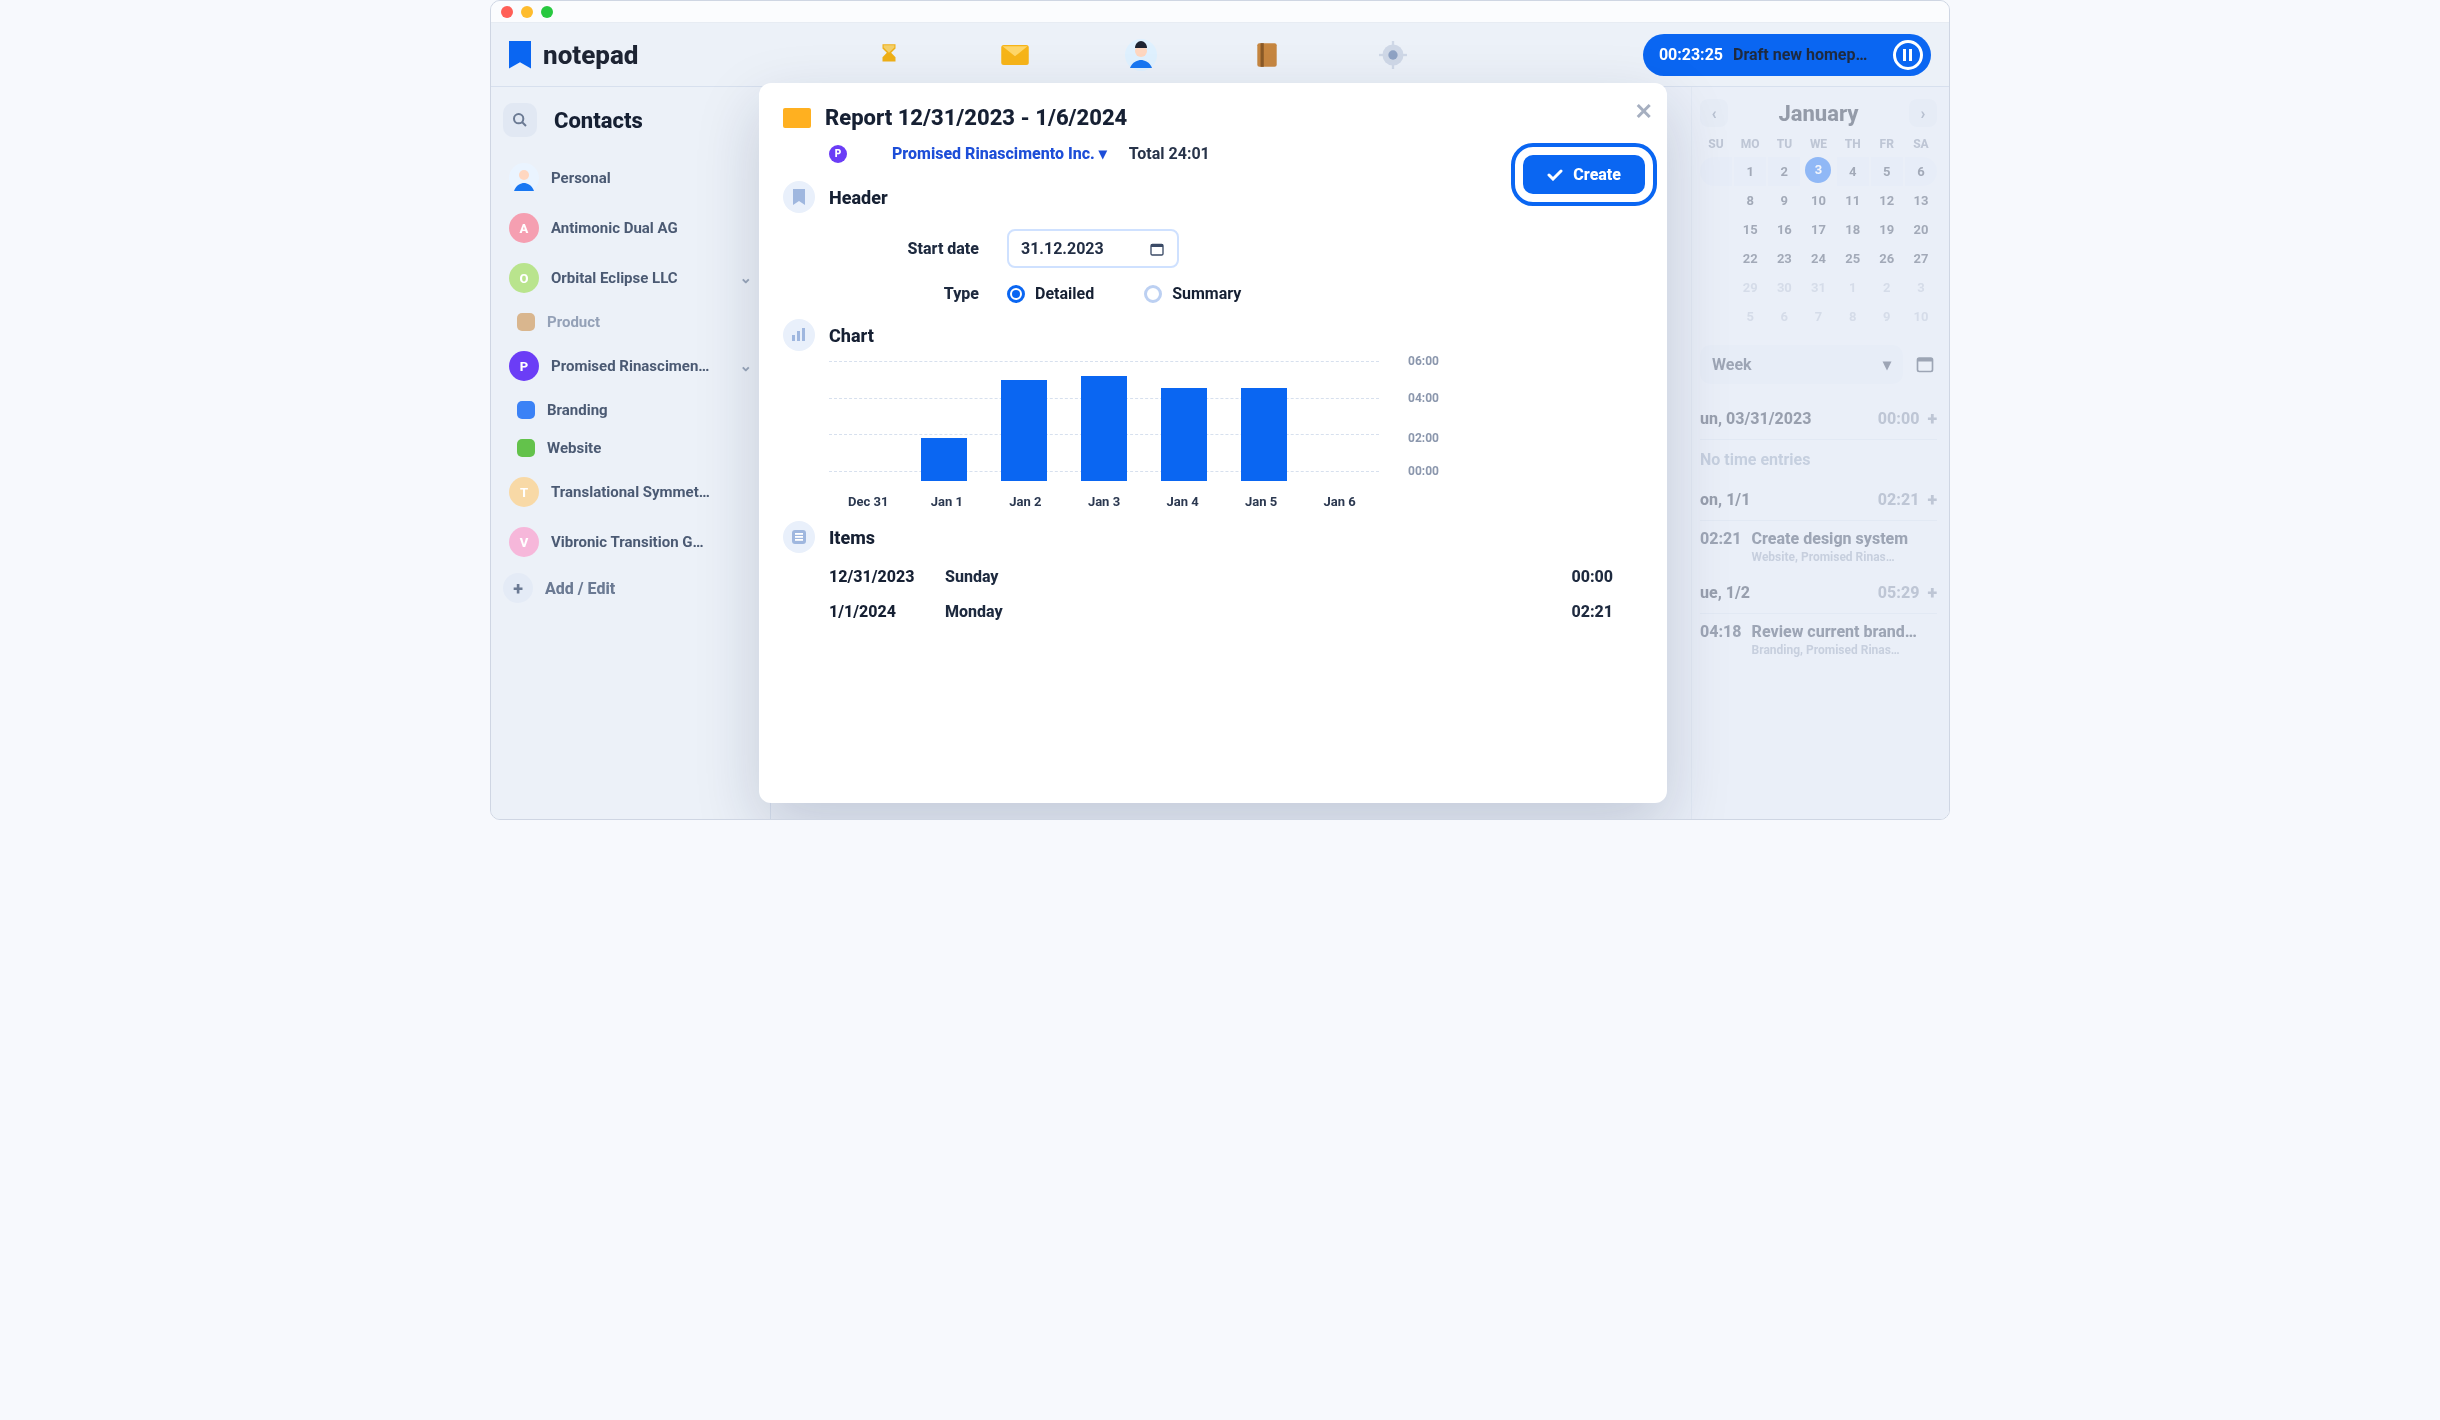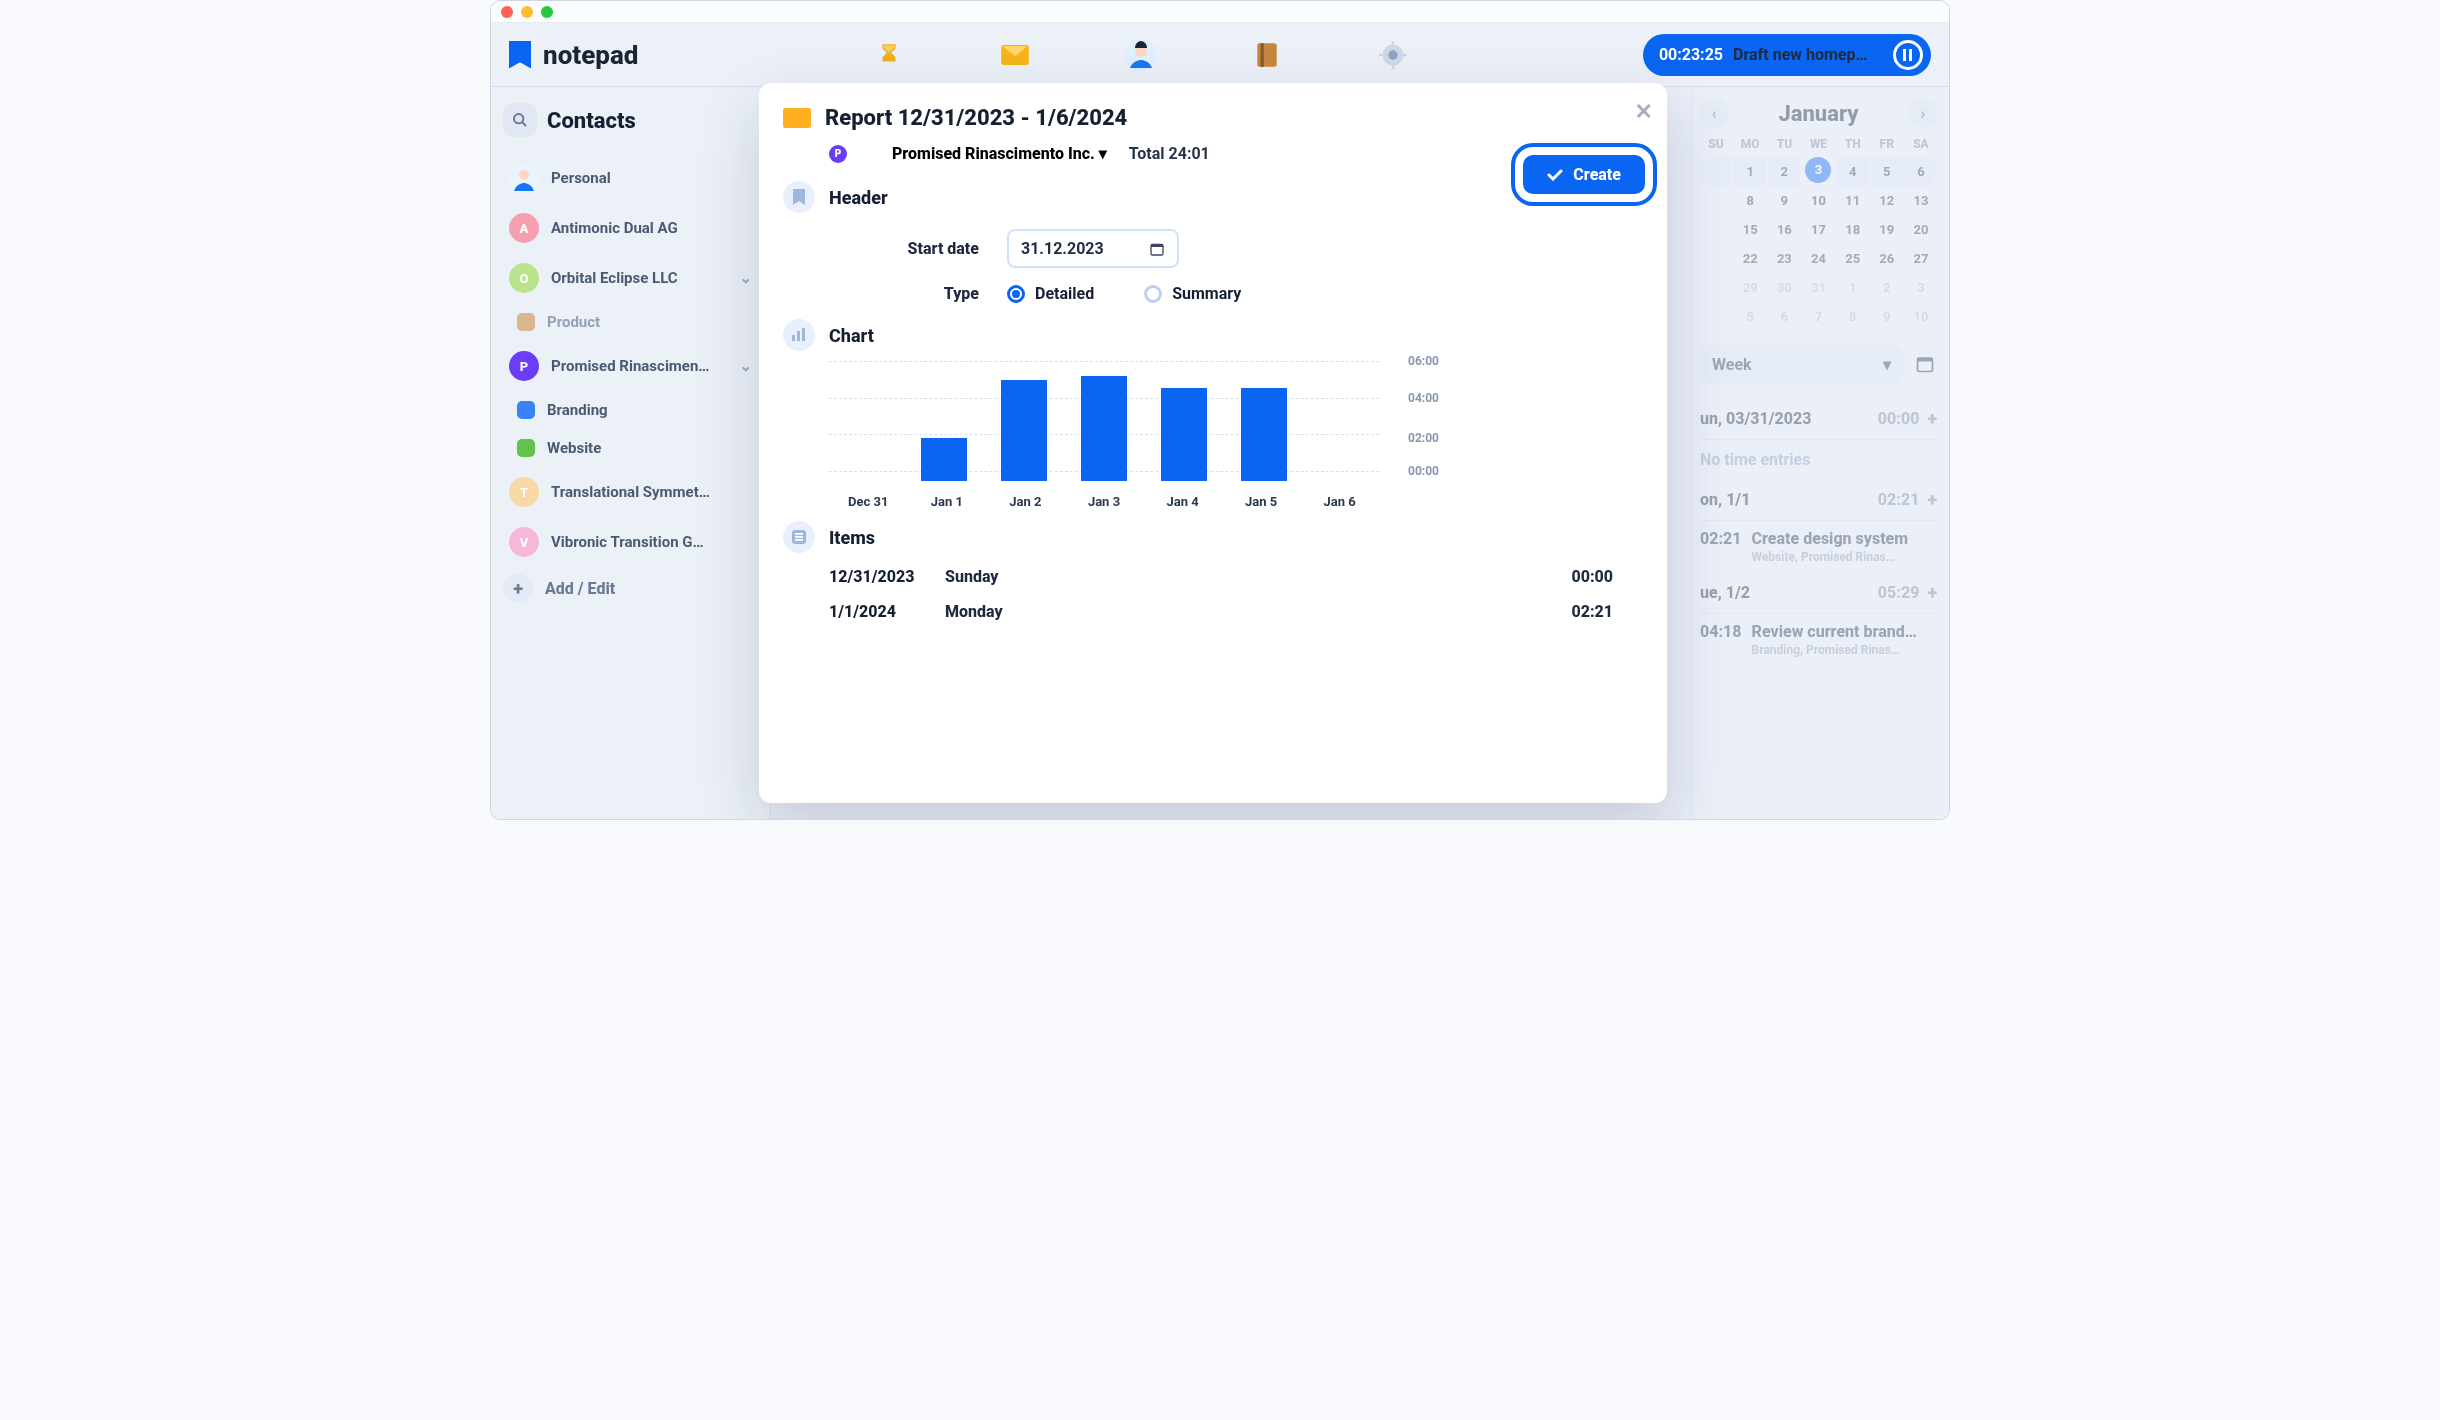"Contacts" .sb-head { gap: 10px -> 17px }
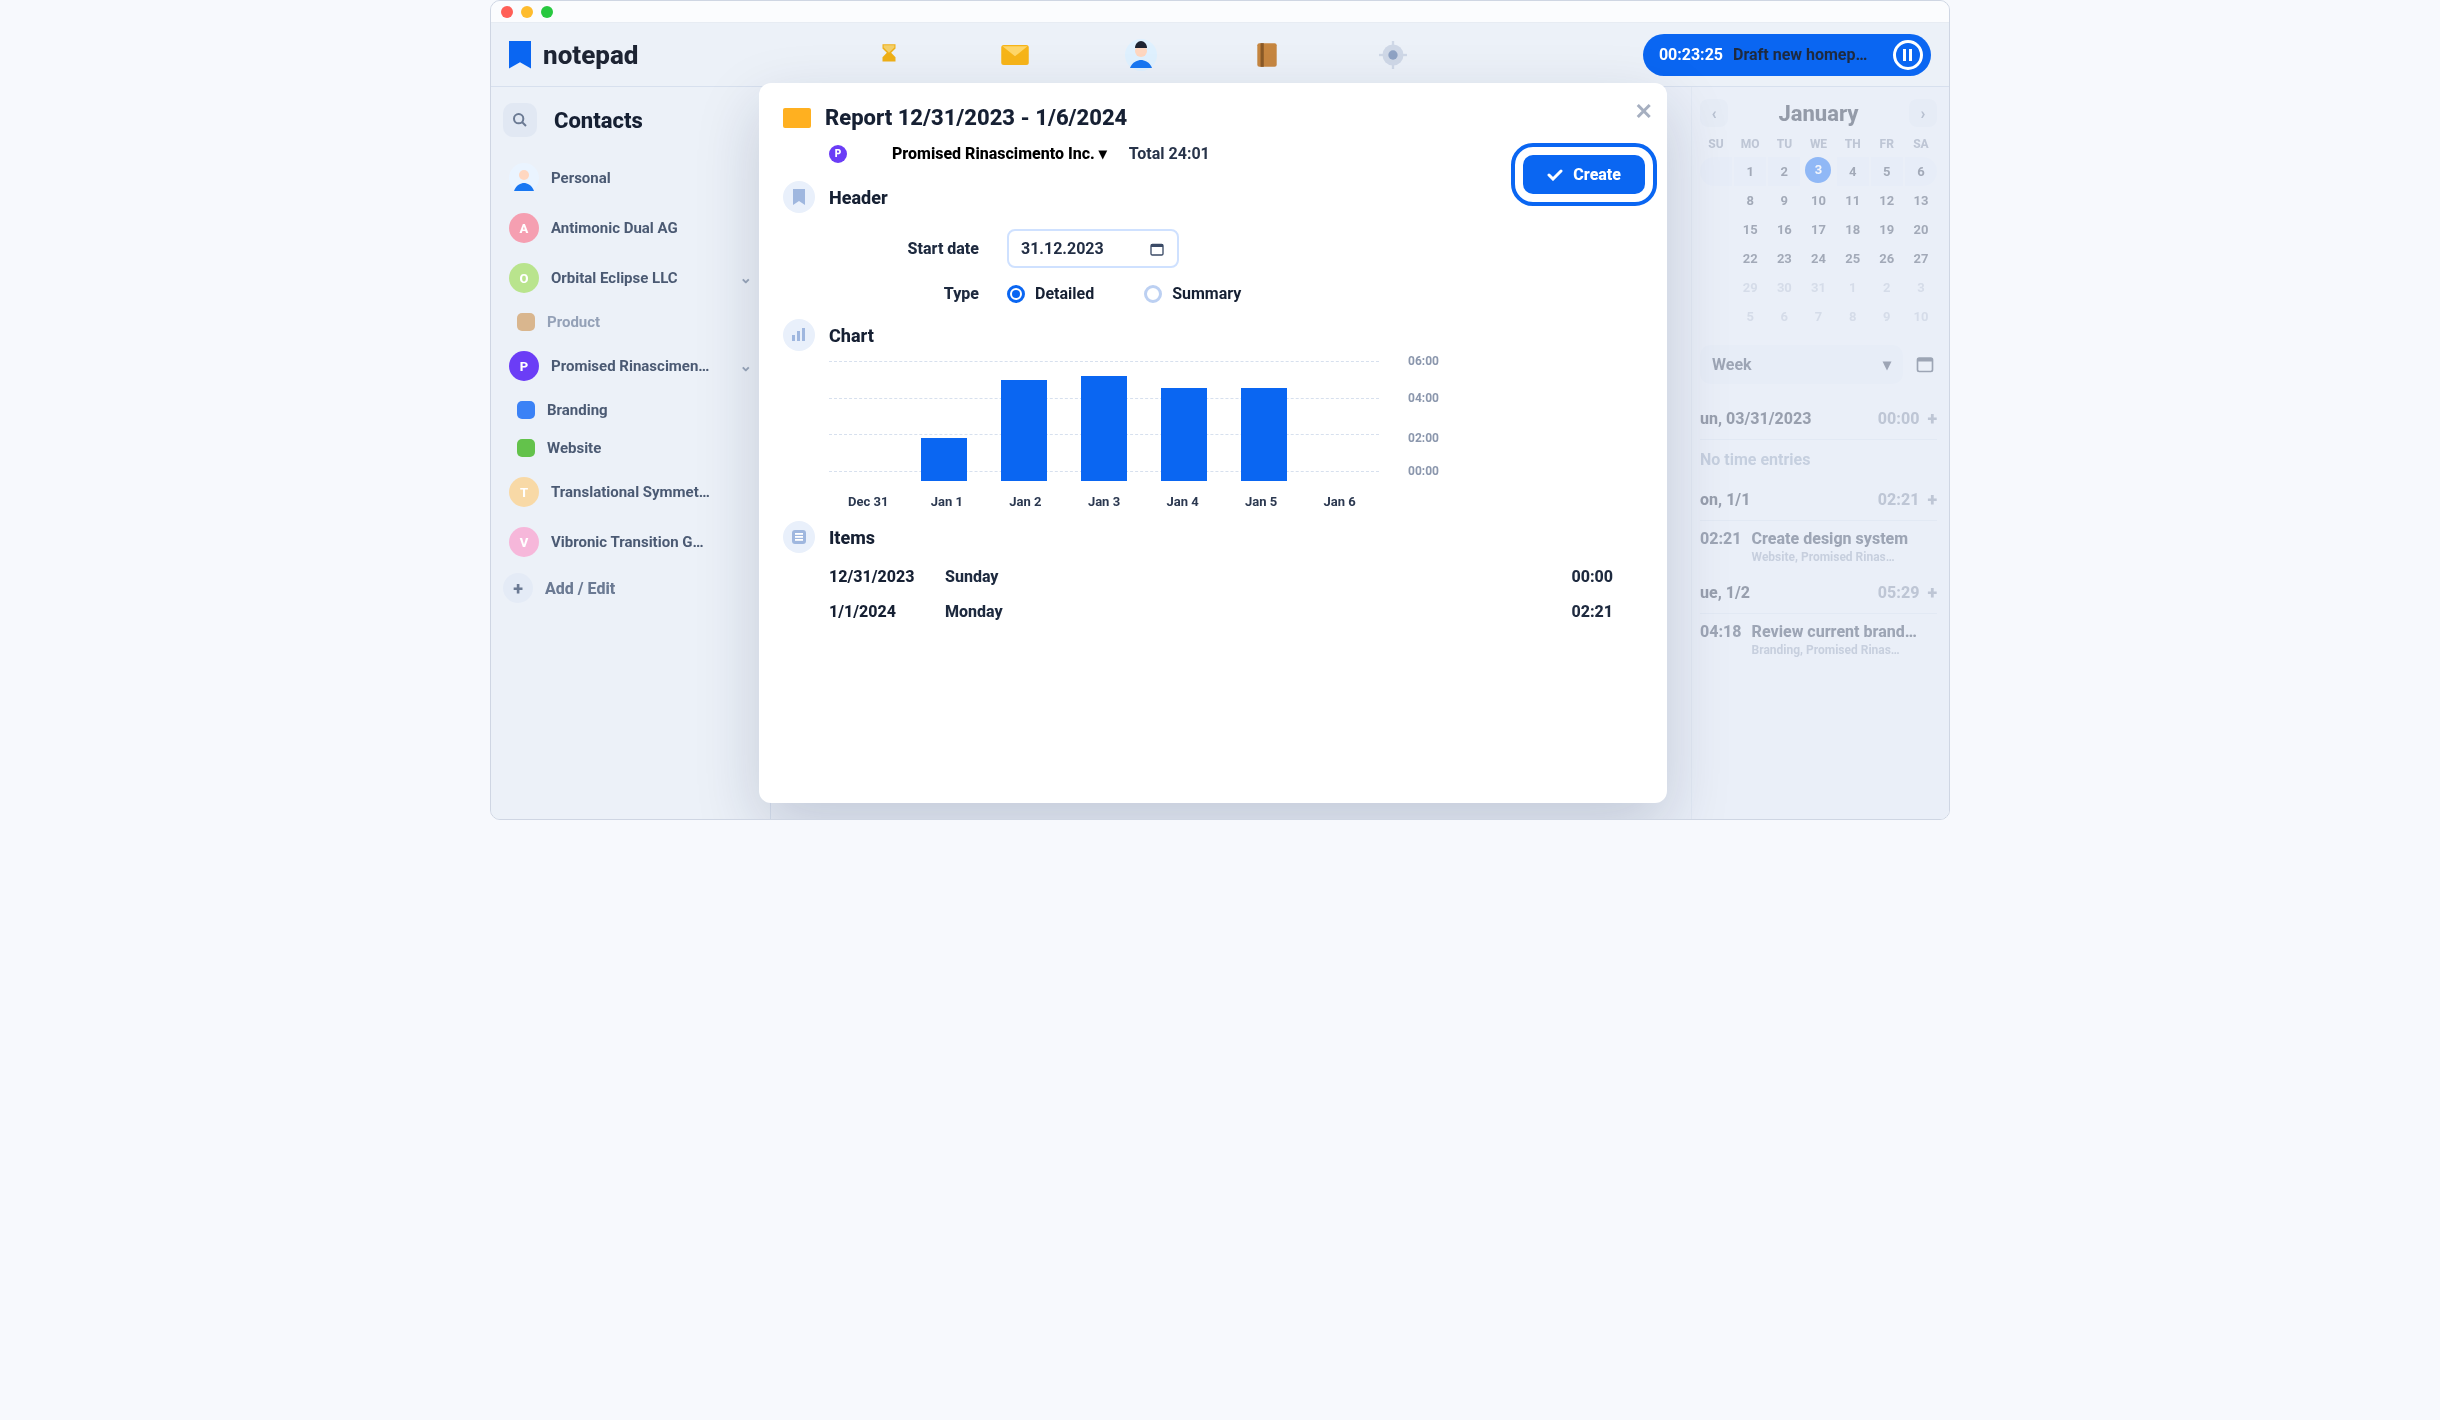"Promised Rinascimento Inc. ▾" .client-name { color: #000000 -> #1d4ed8 }
